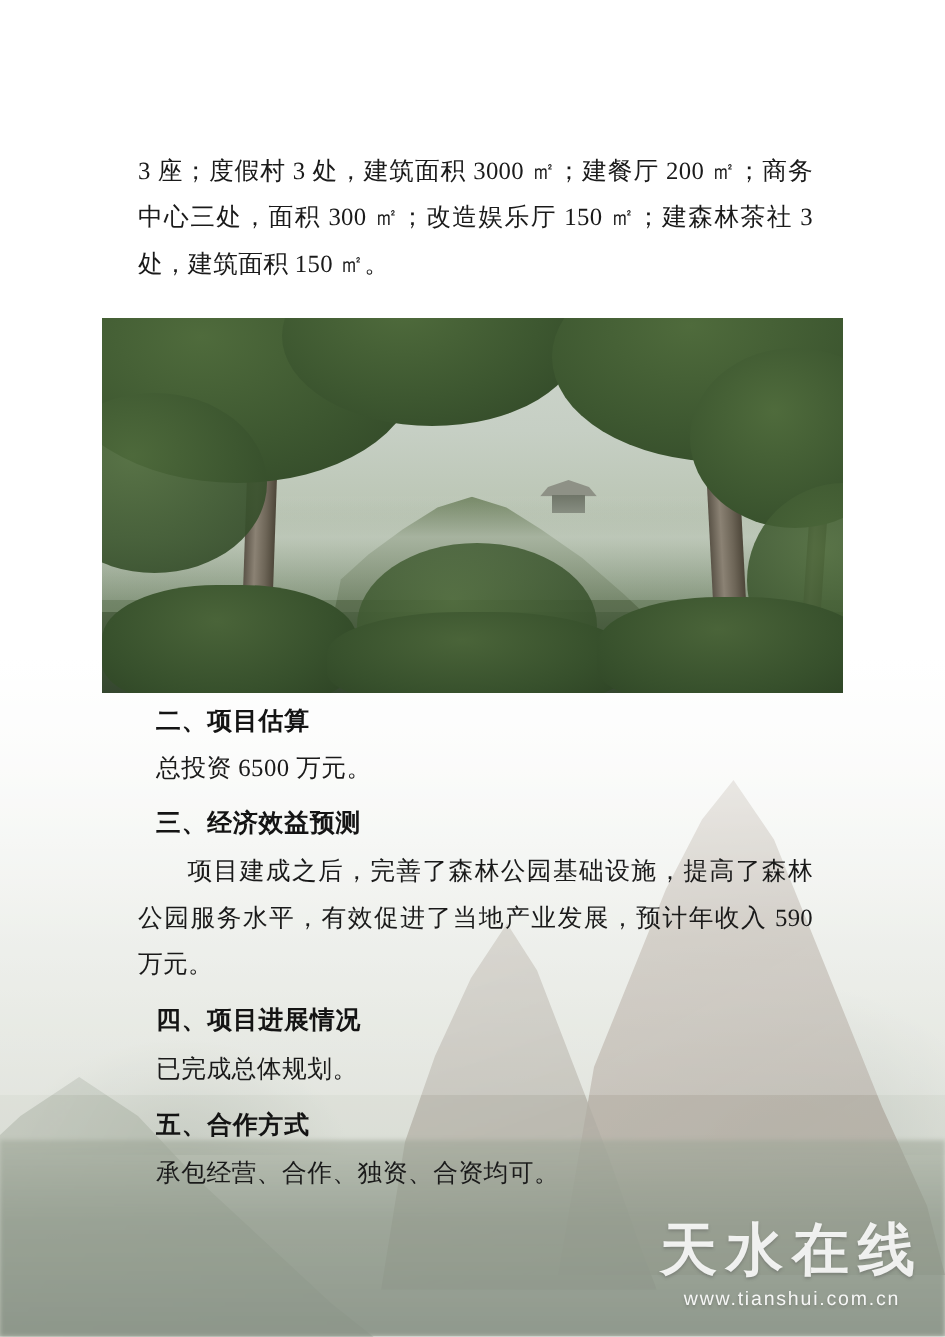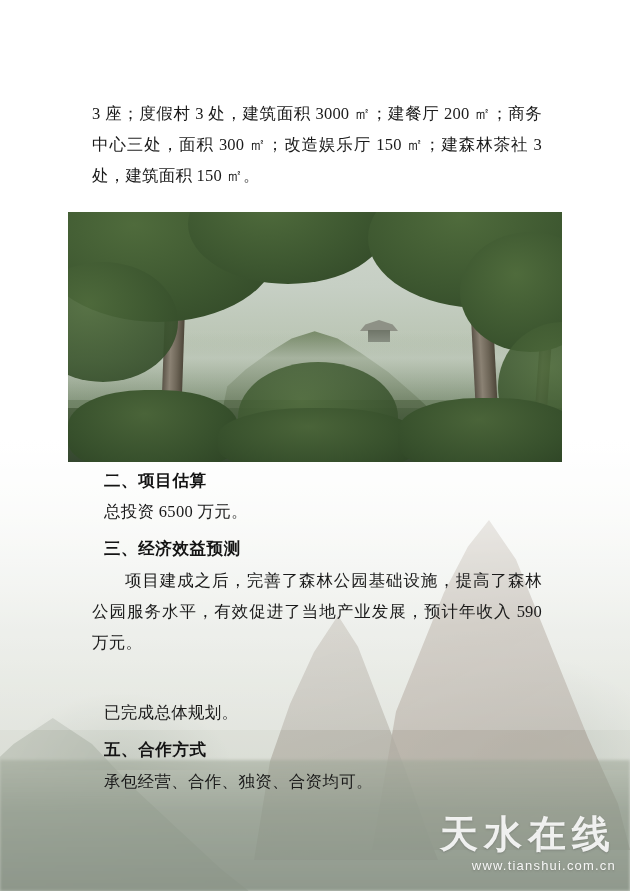"四、项目进展情况" div.heading { html: none -> <div>四、项目进展情况</div> }
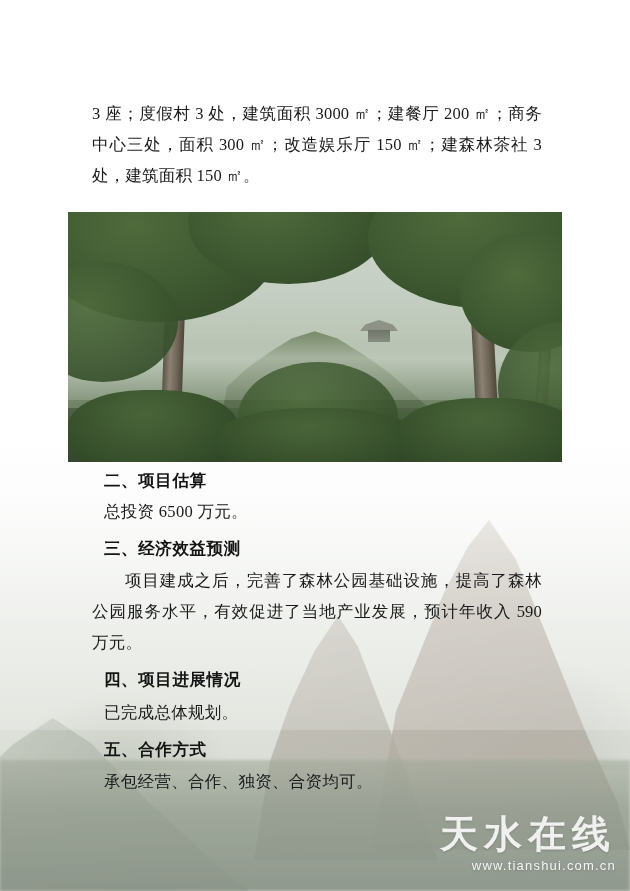"天水在线" .watermark { text-align: right -> center }
